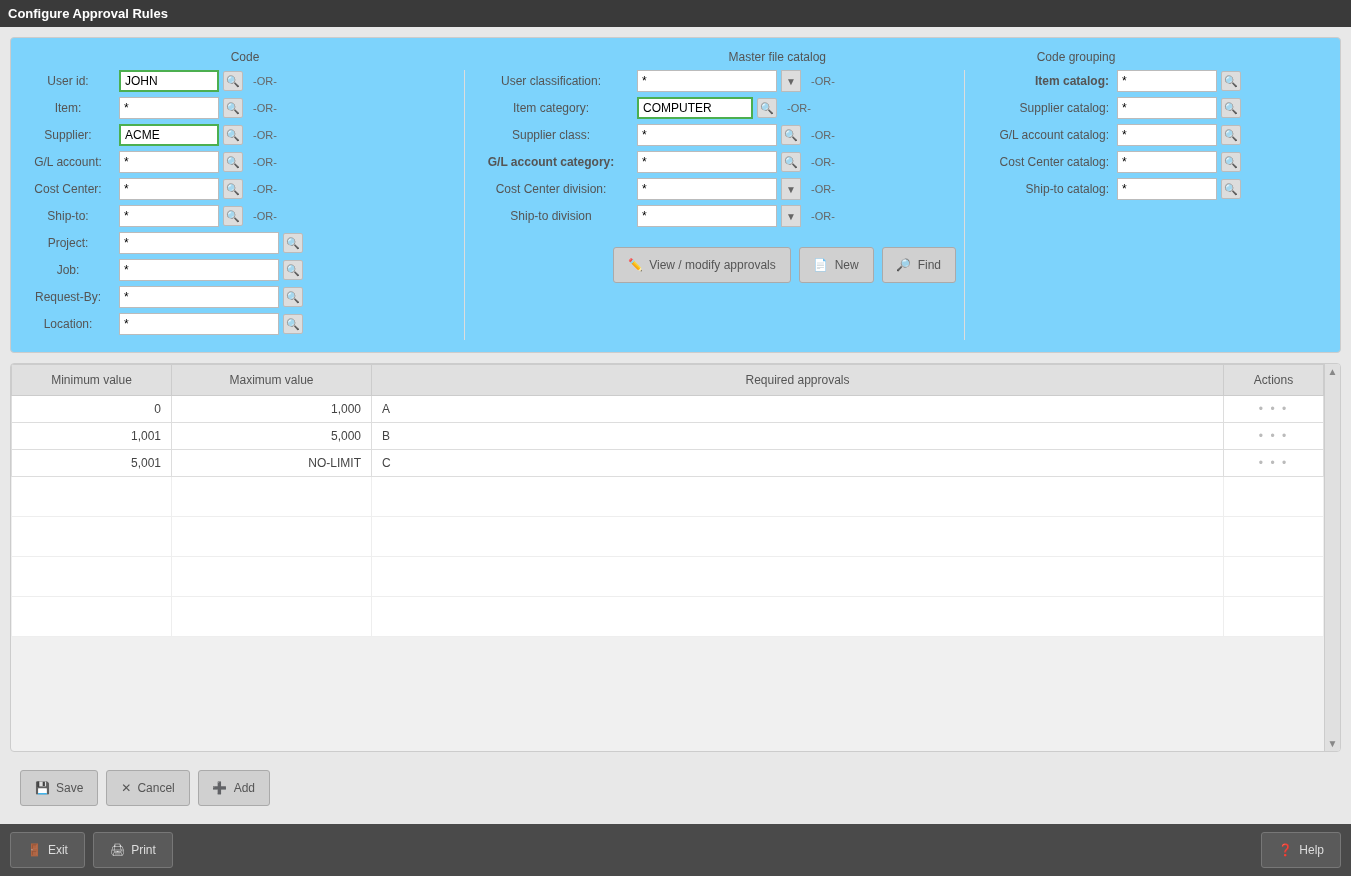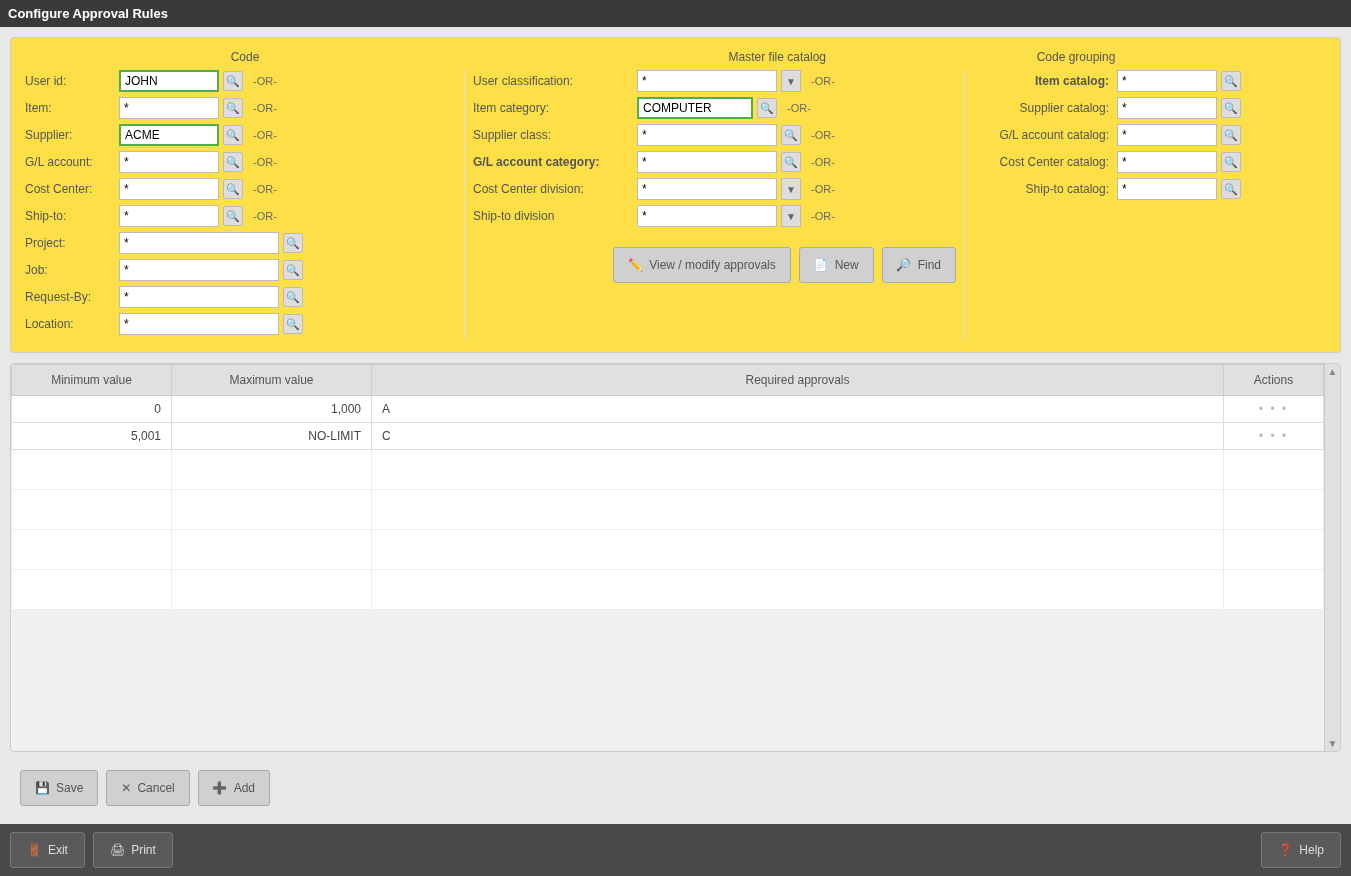"Code" .form-section { background: #fde047 -> #7dd3fc }
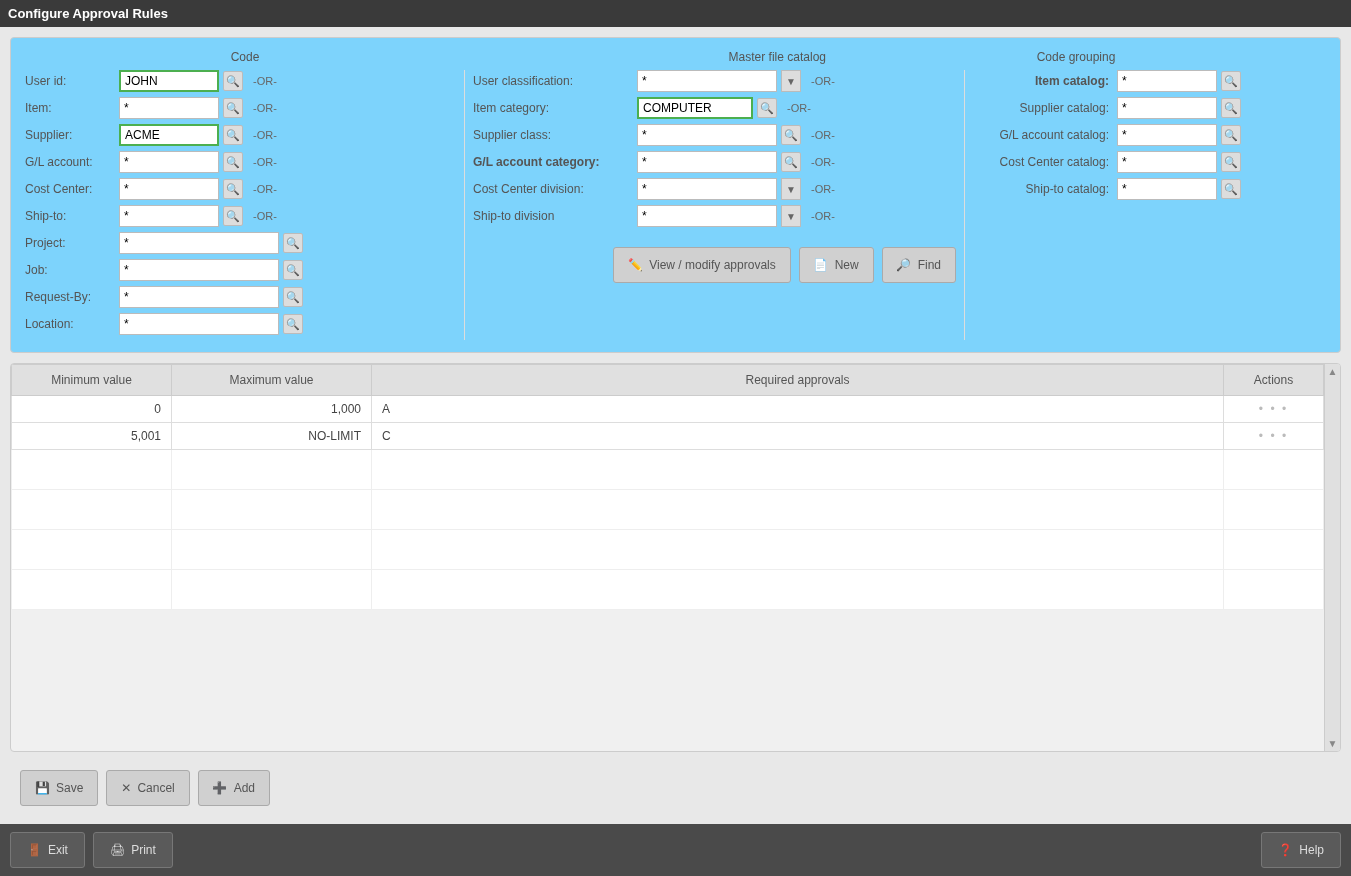"User id:" .field-label { text-align: left -> center }
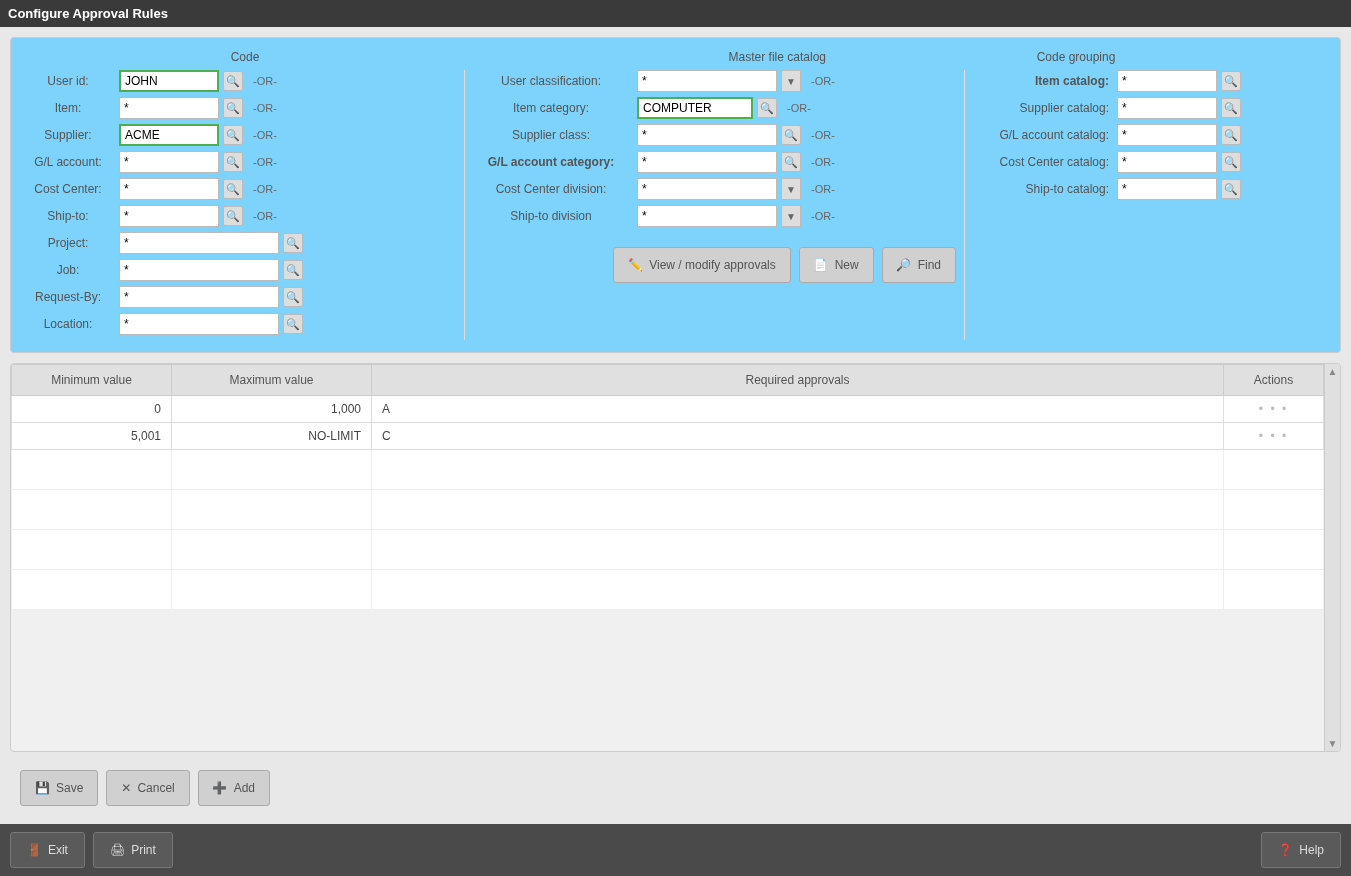"1,001" tr { html: none -> <tr> <td>1,001</td> <td>5,000</td> <td>B</td> <td>• • •</td> </tr> }
